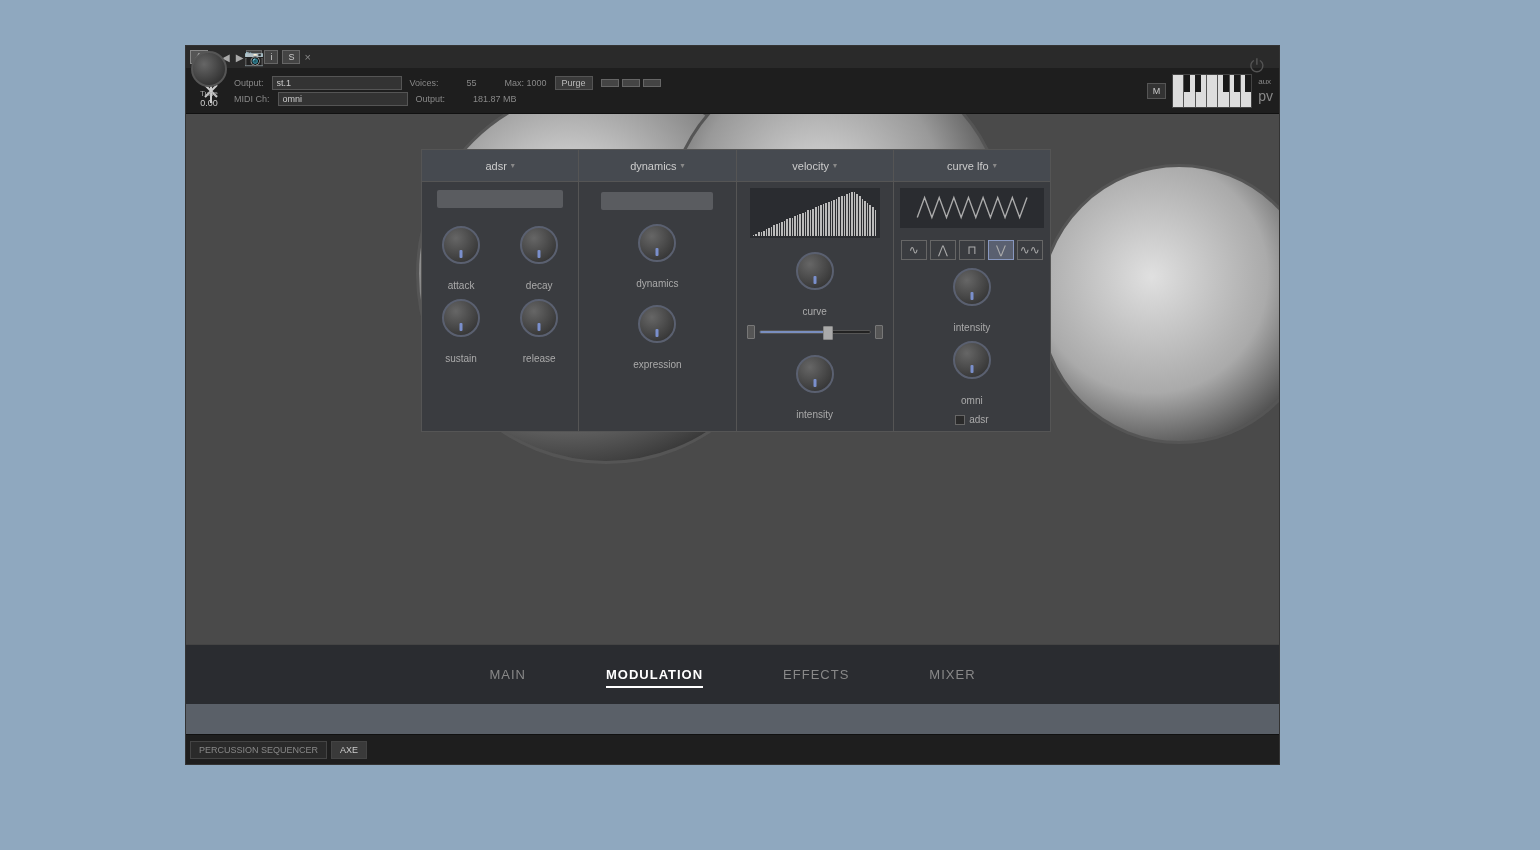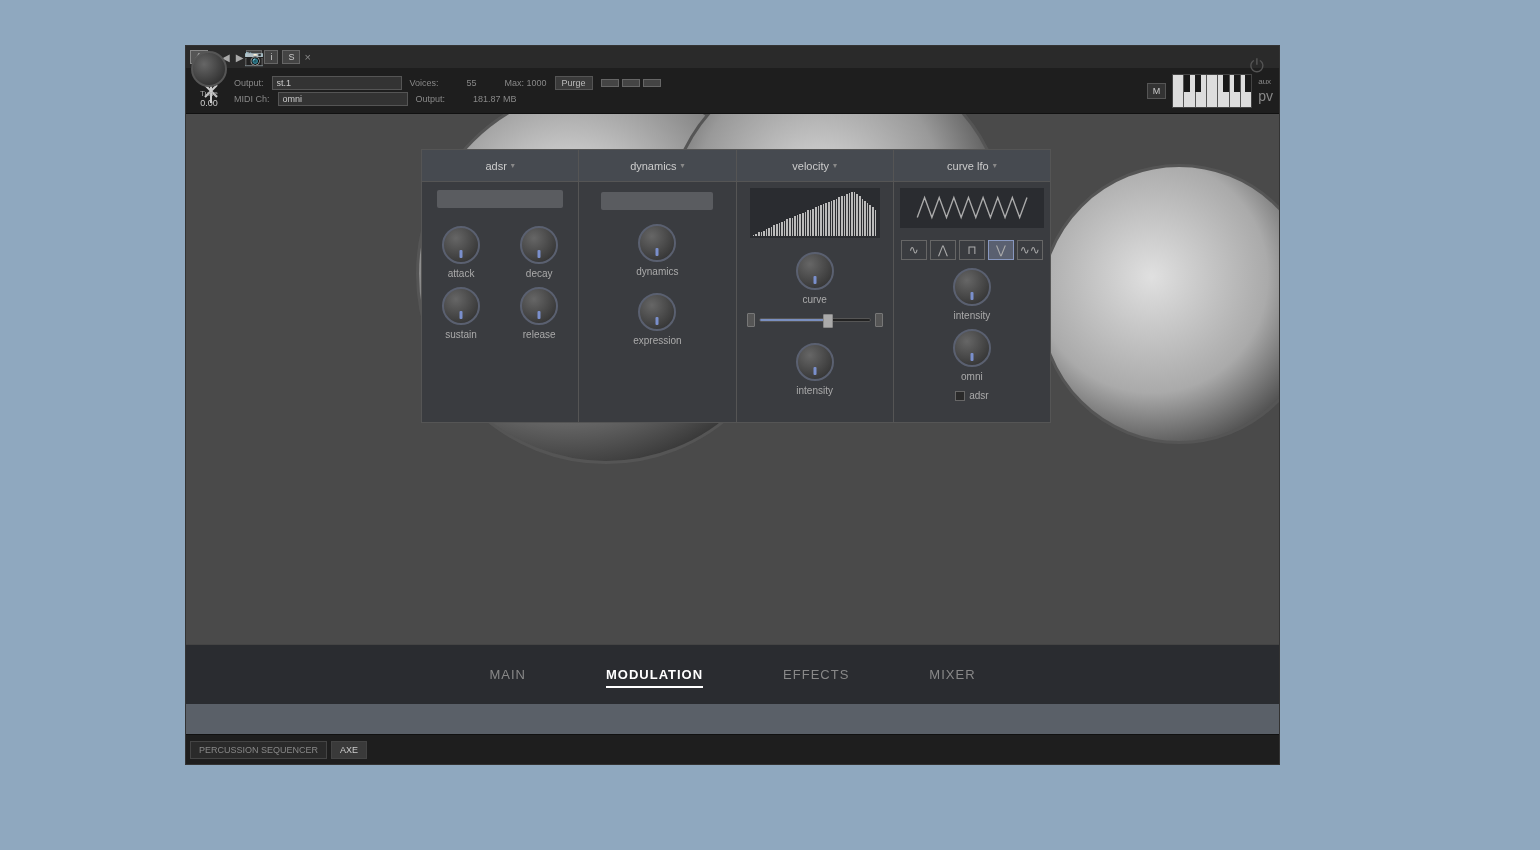"attack" .knob-container { gap: 4px -> 16px }
